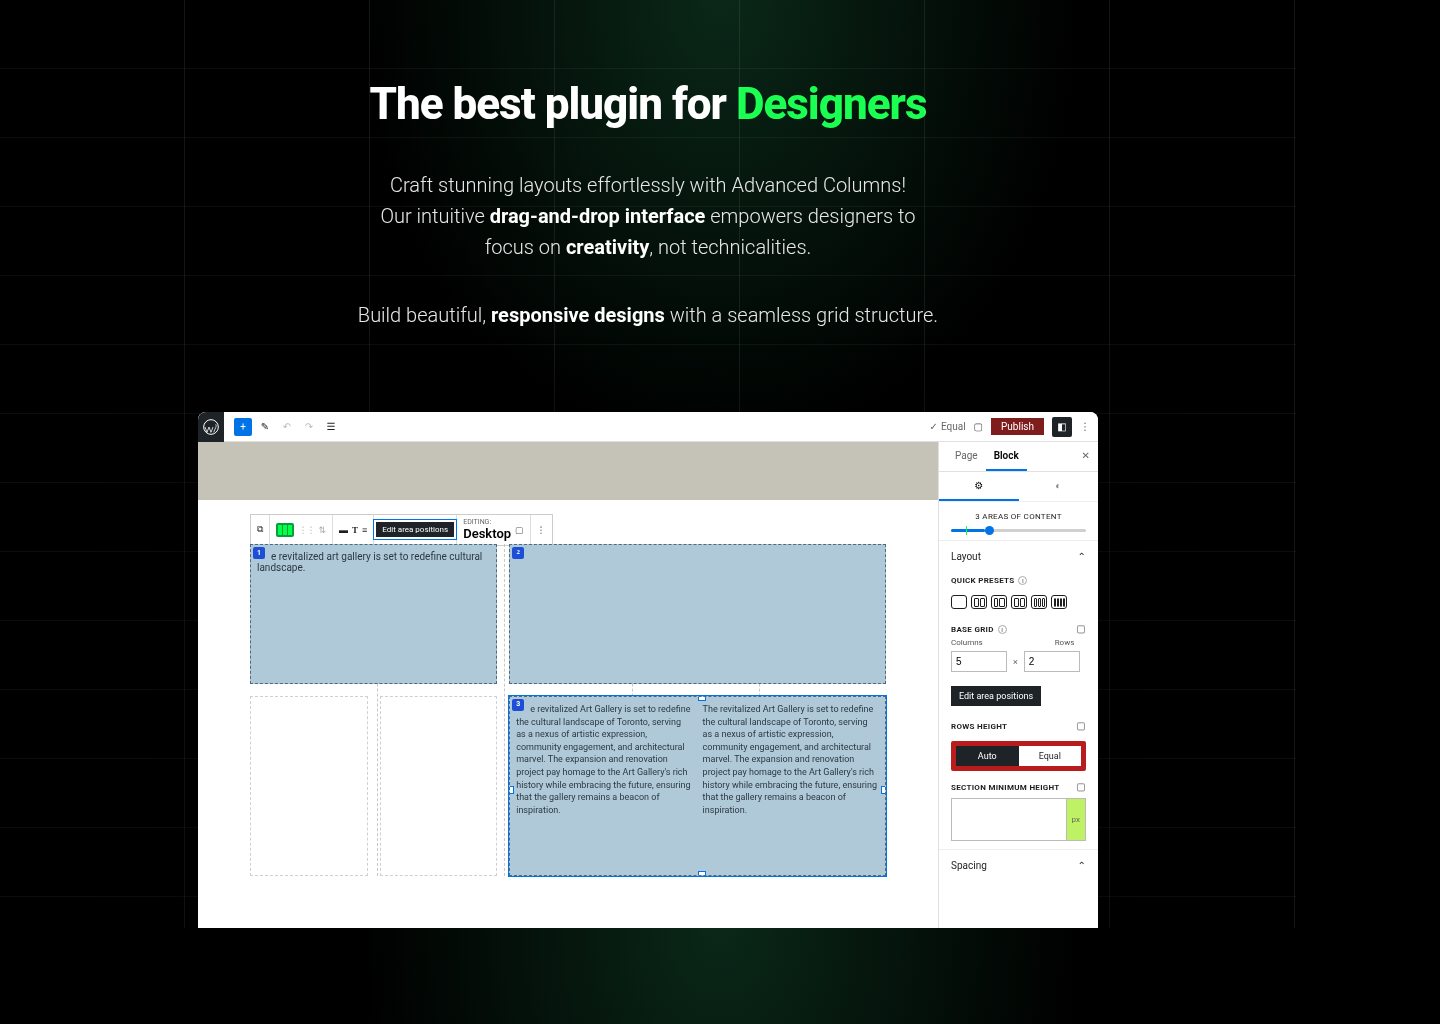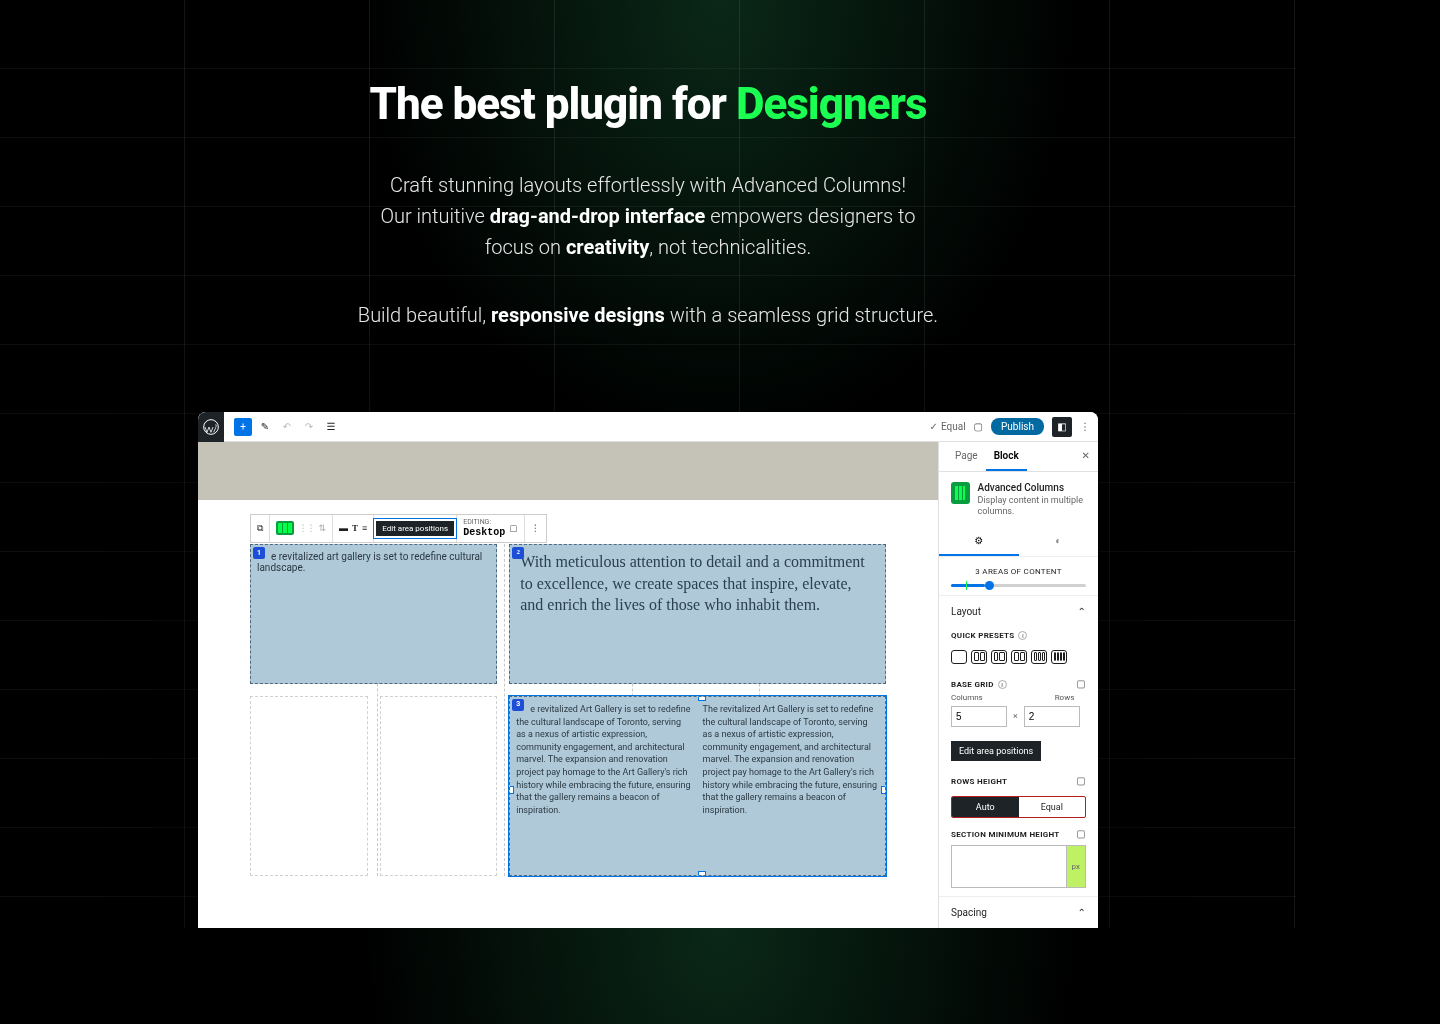"Publish" .publish { background: #0369a1 -> #7f1d1d; border-radius: 8px -> 0 }
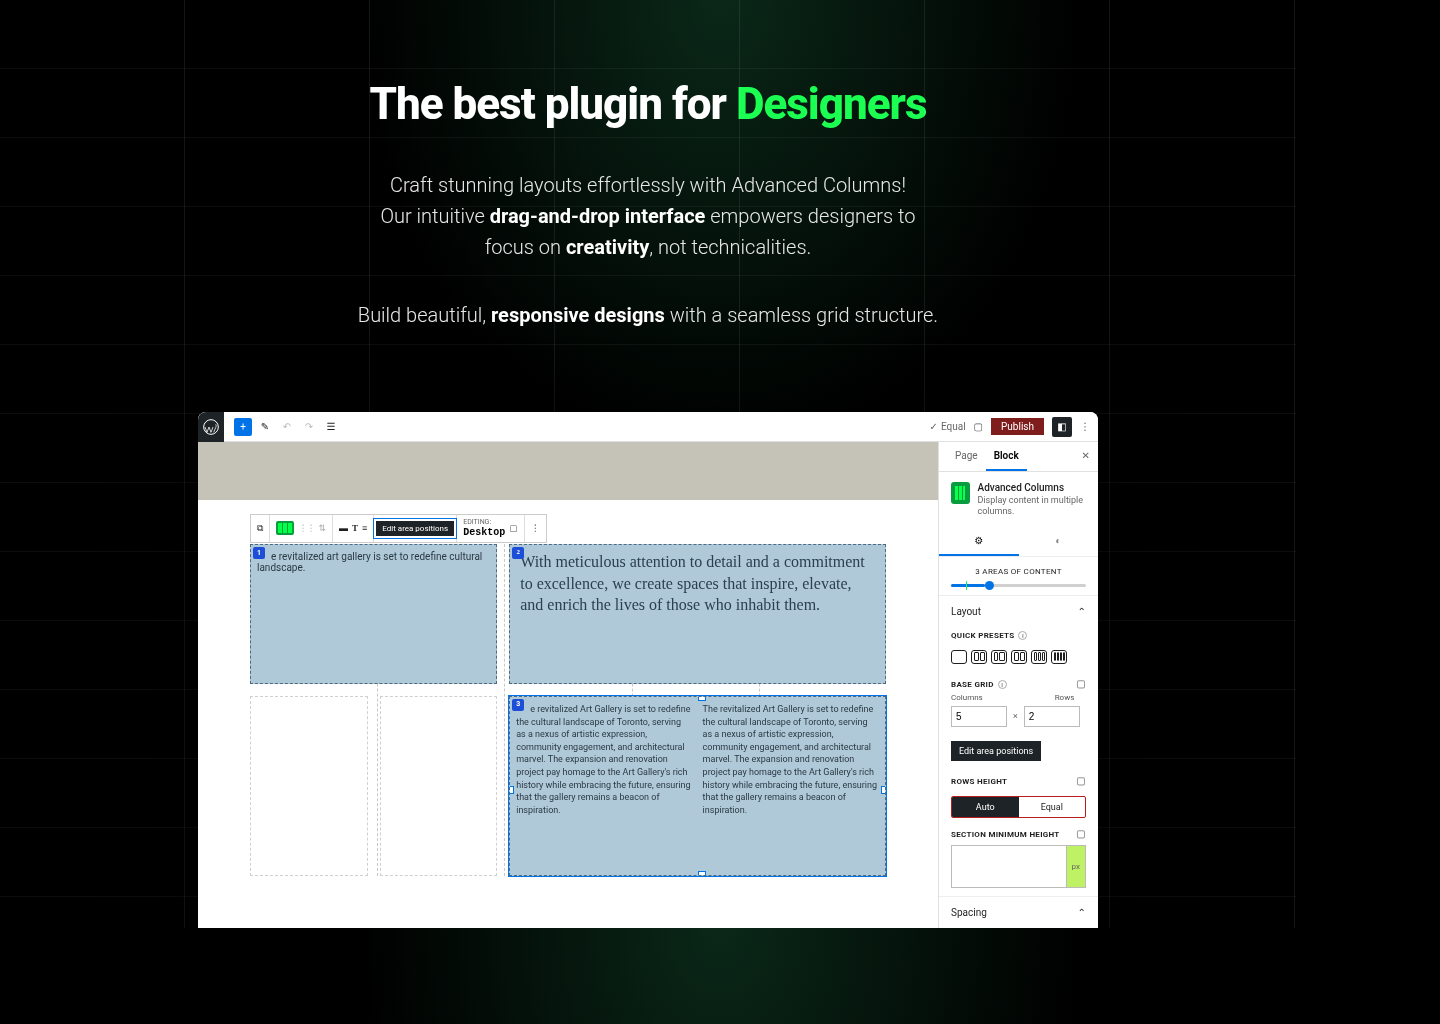"Advanced Columns" div.sb-block-id { html: <div> <div> <span></span> <span></span> <span></span> </div> <div> <div>Advanced Columns</div> <div>Display content in multiple columns.</div> </div> </div> -> none }
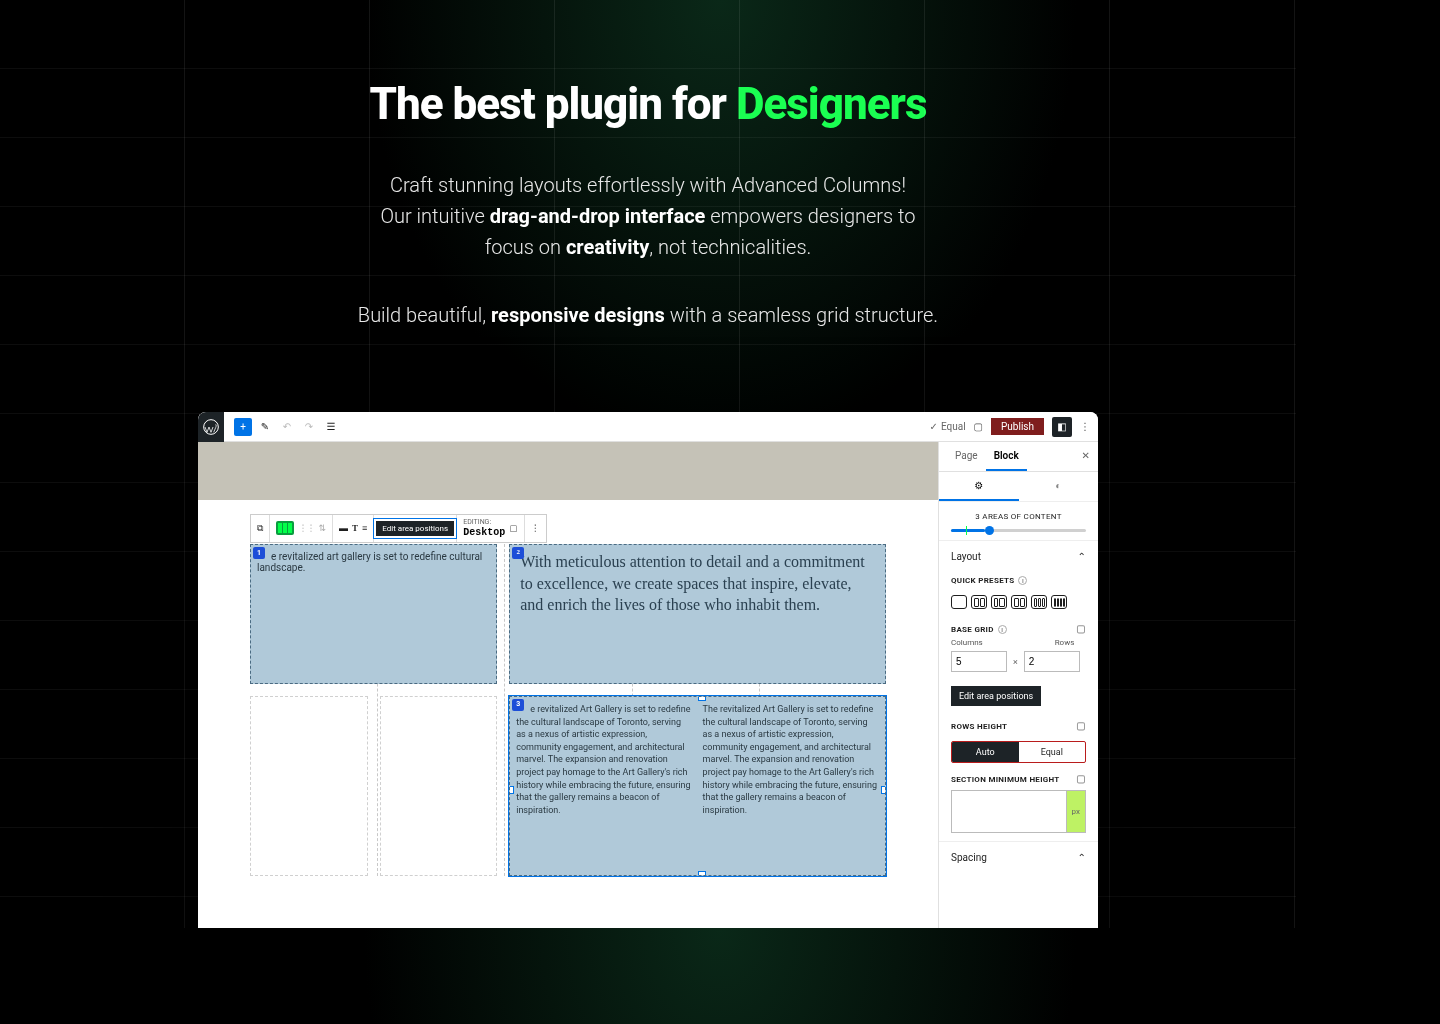"Desktop" .editing-label b { font-family: Liberation Mono, monospace -> none; font-size: 10px -> 13px }
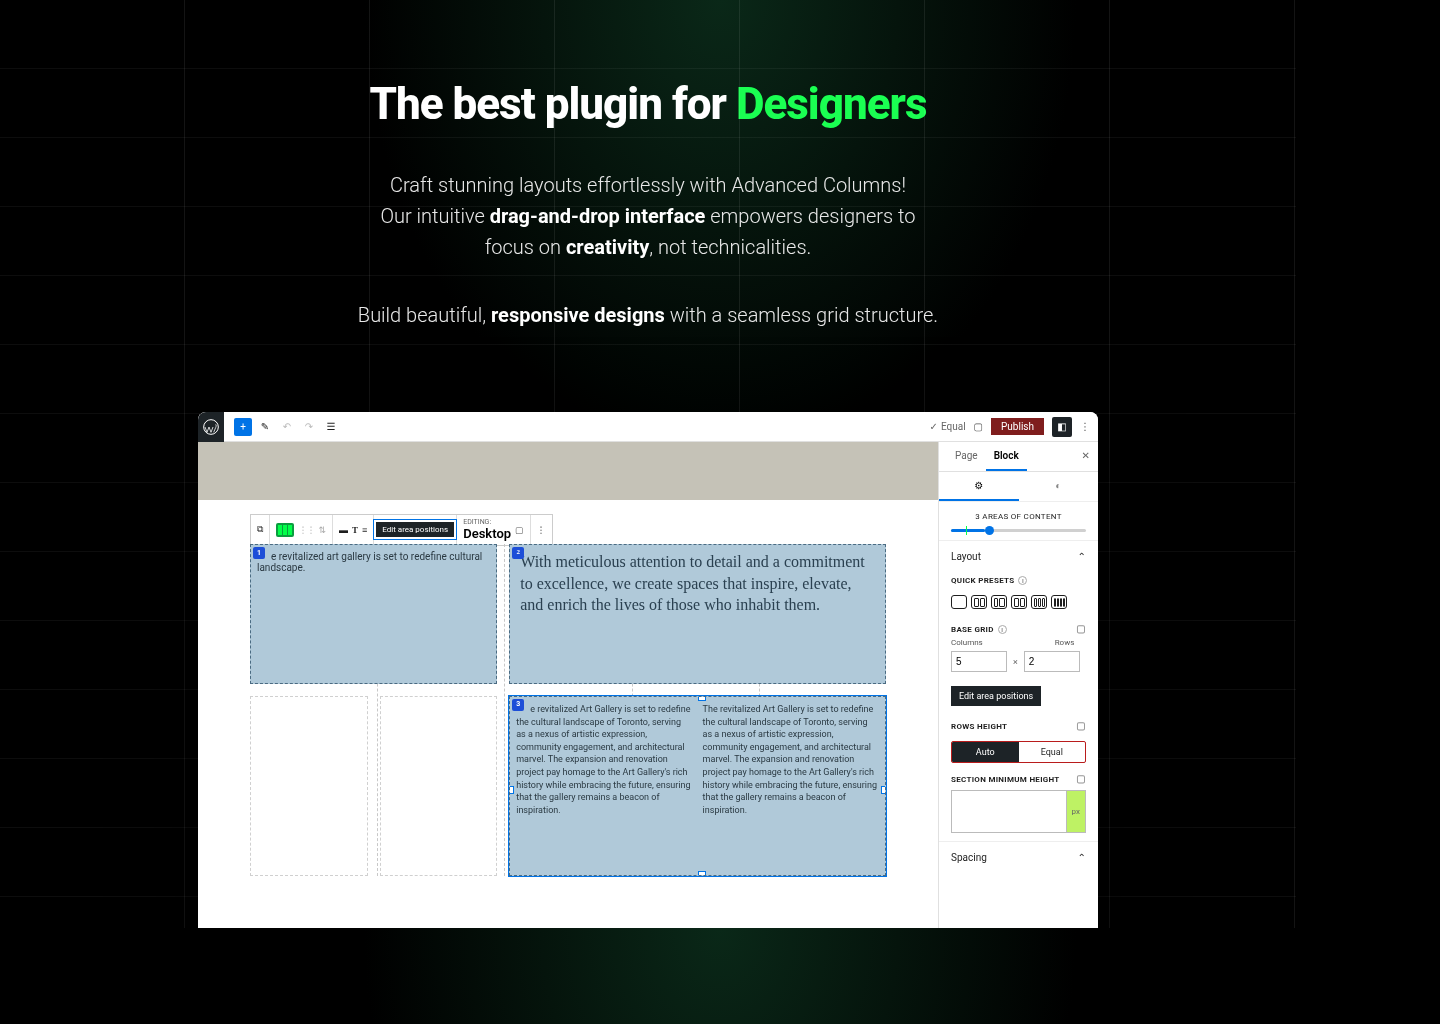"With meticulous attention to detail" span { html: <span>With meticulous attention to detail and a commitment to excellence, we create spaces that inspire, elevate, and enrich the lives of those who inhabit them.</span> -> none }
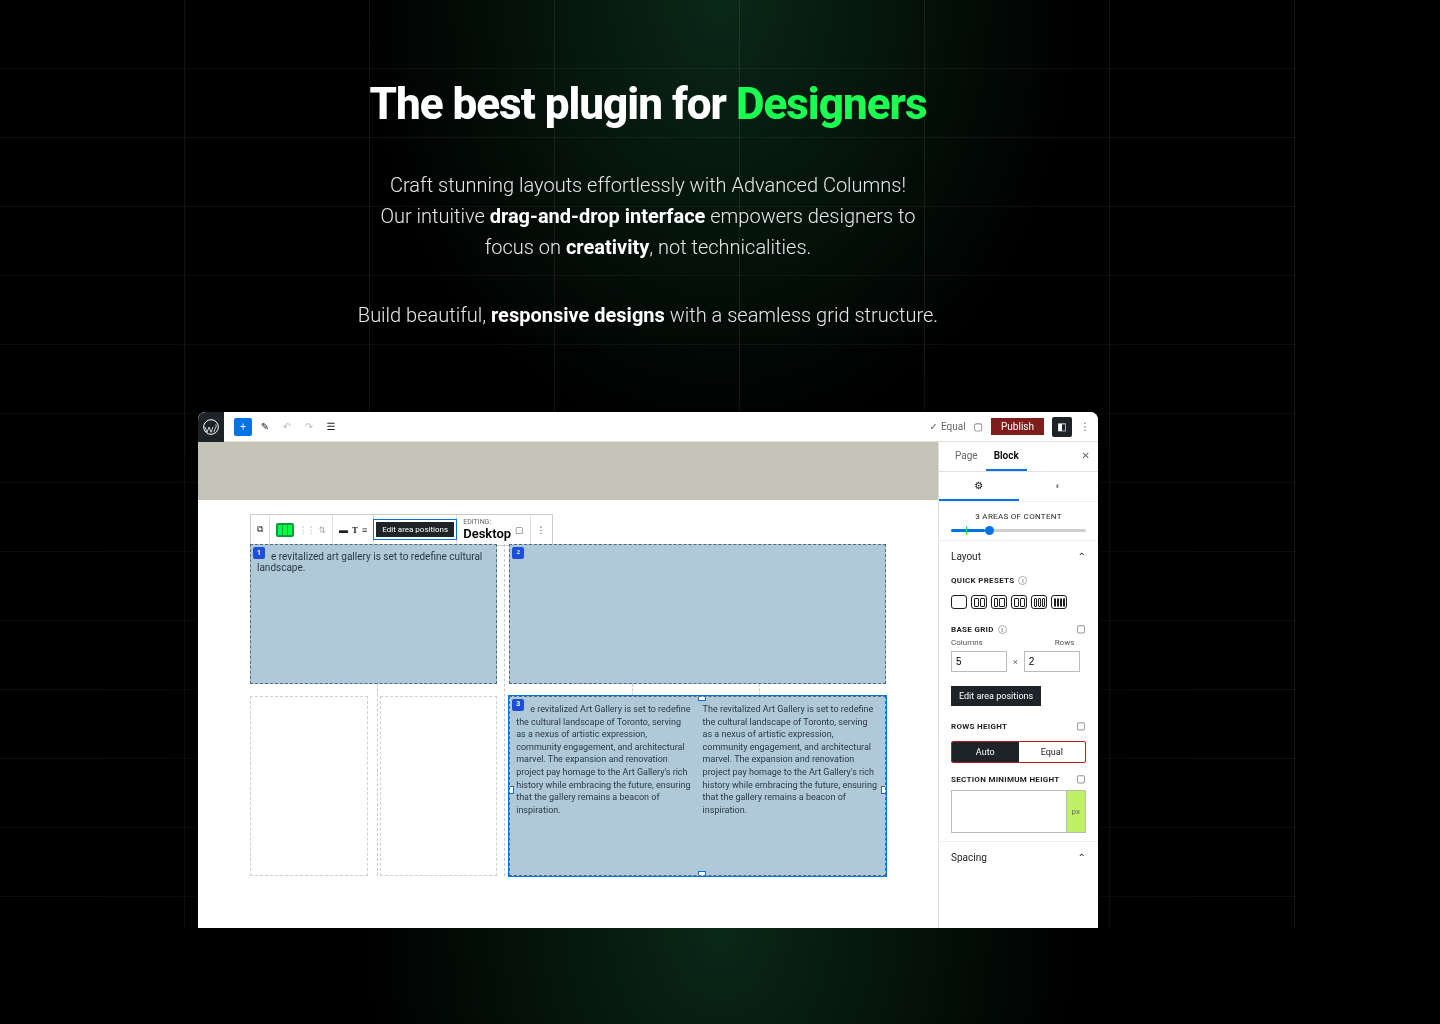"Auto" .toggle-row { border: 1px solid #b91c1c -> 5px solid #b91c1c }
